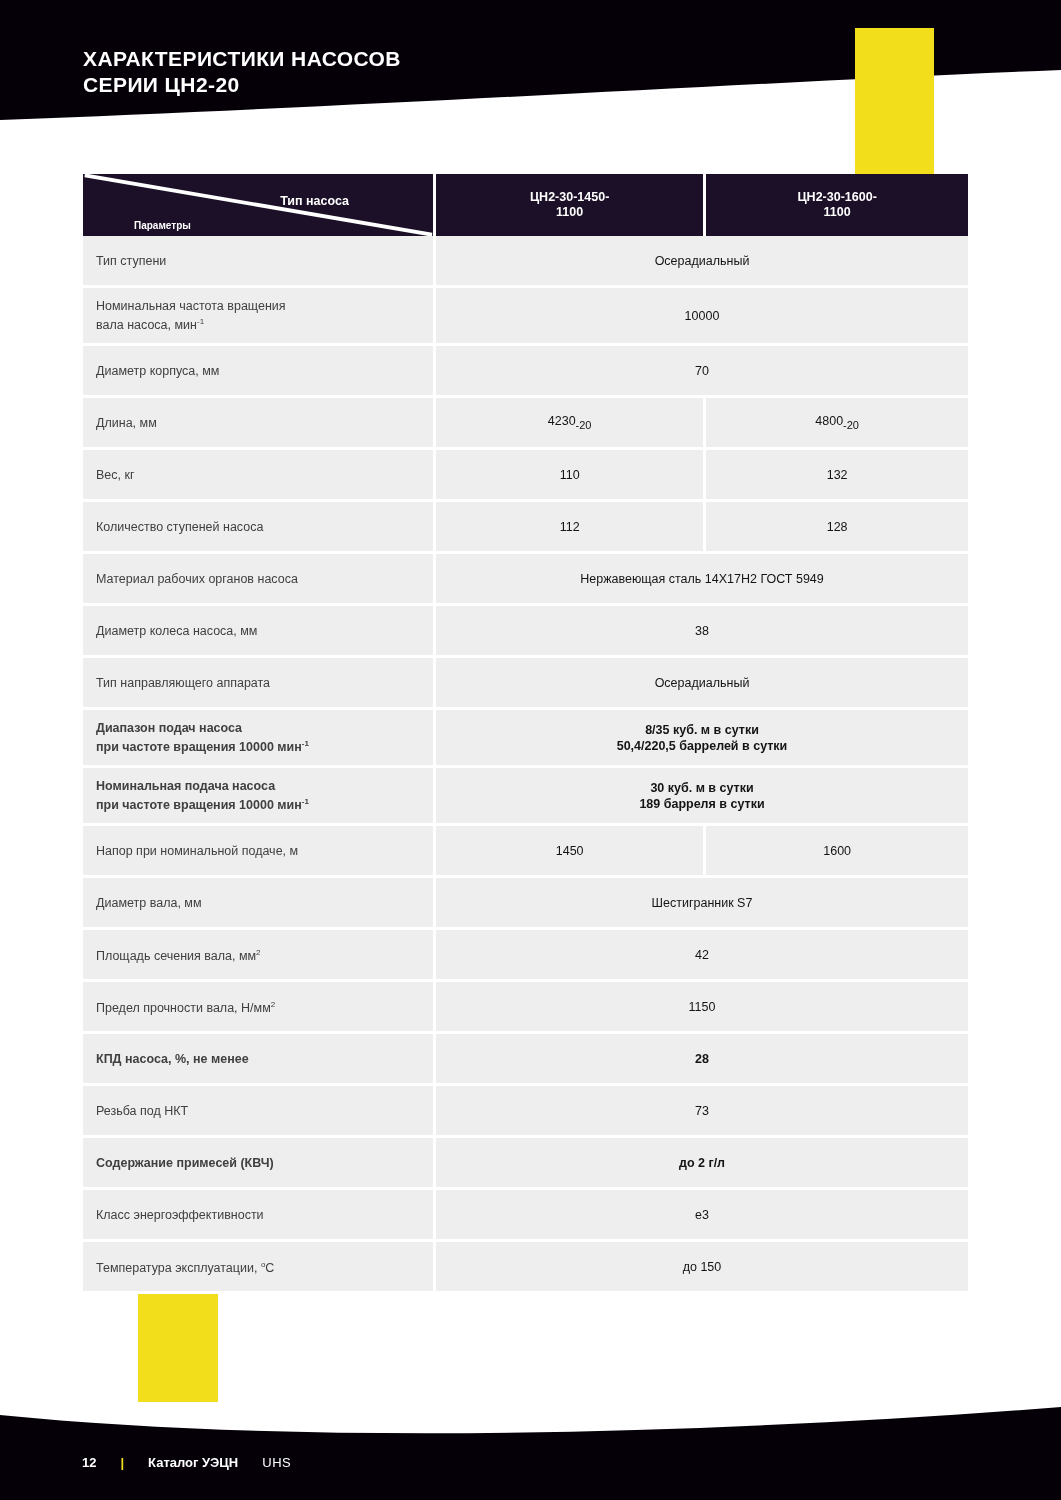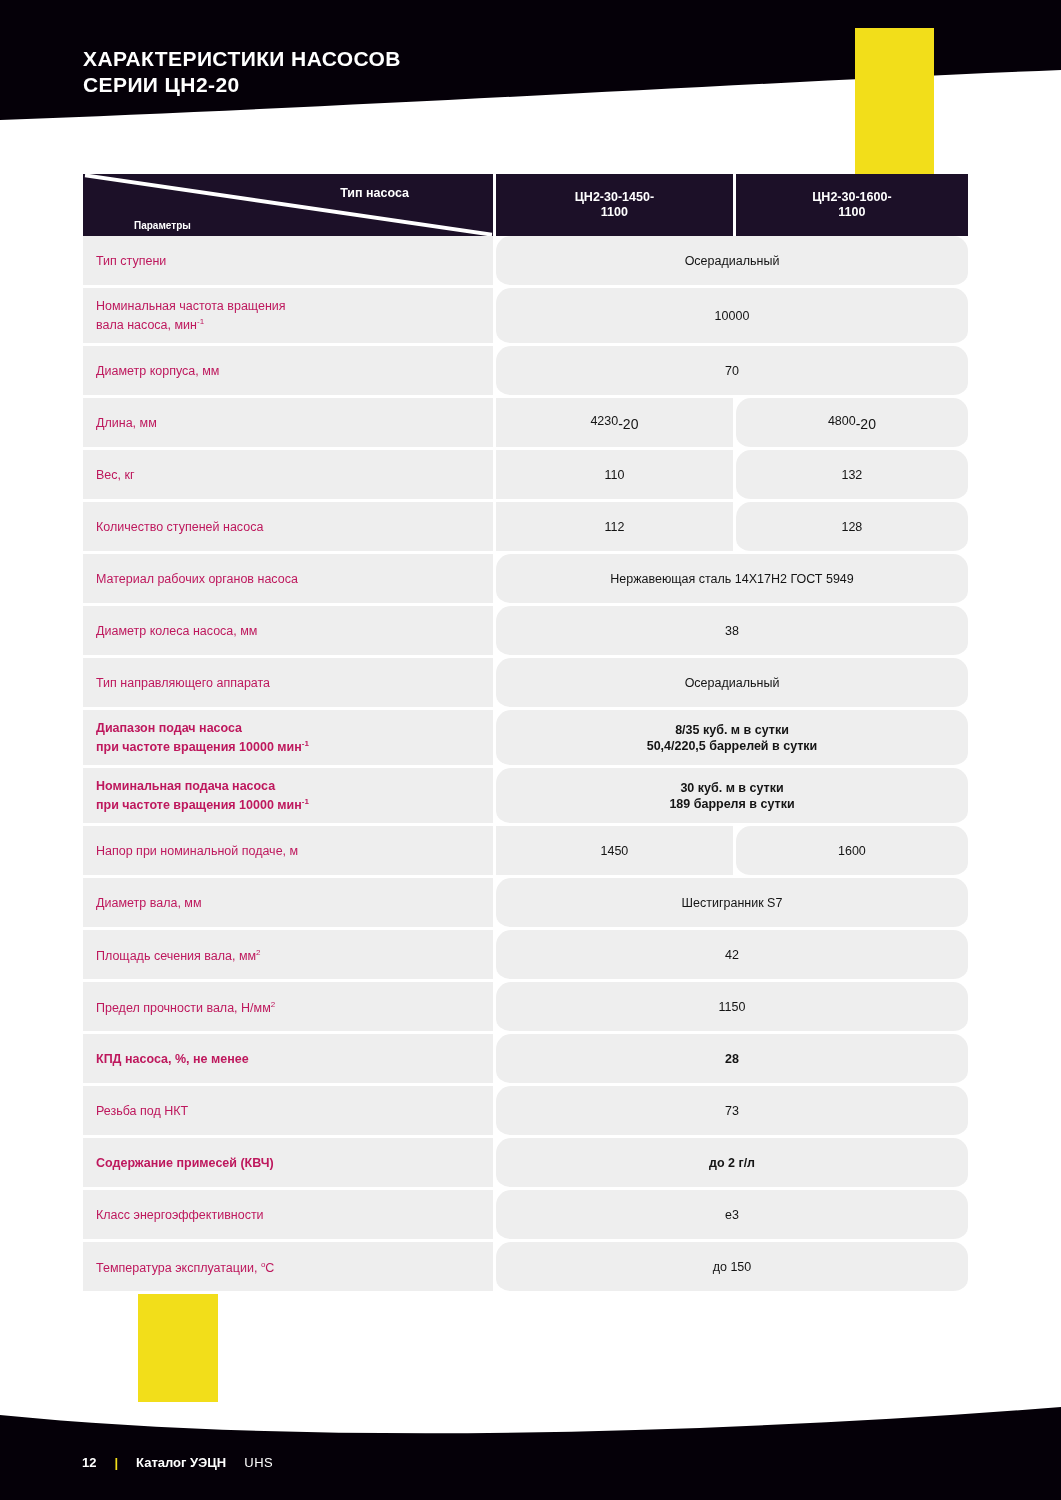"Тип насоса" .corner-top { top: 12px -> 20px }
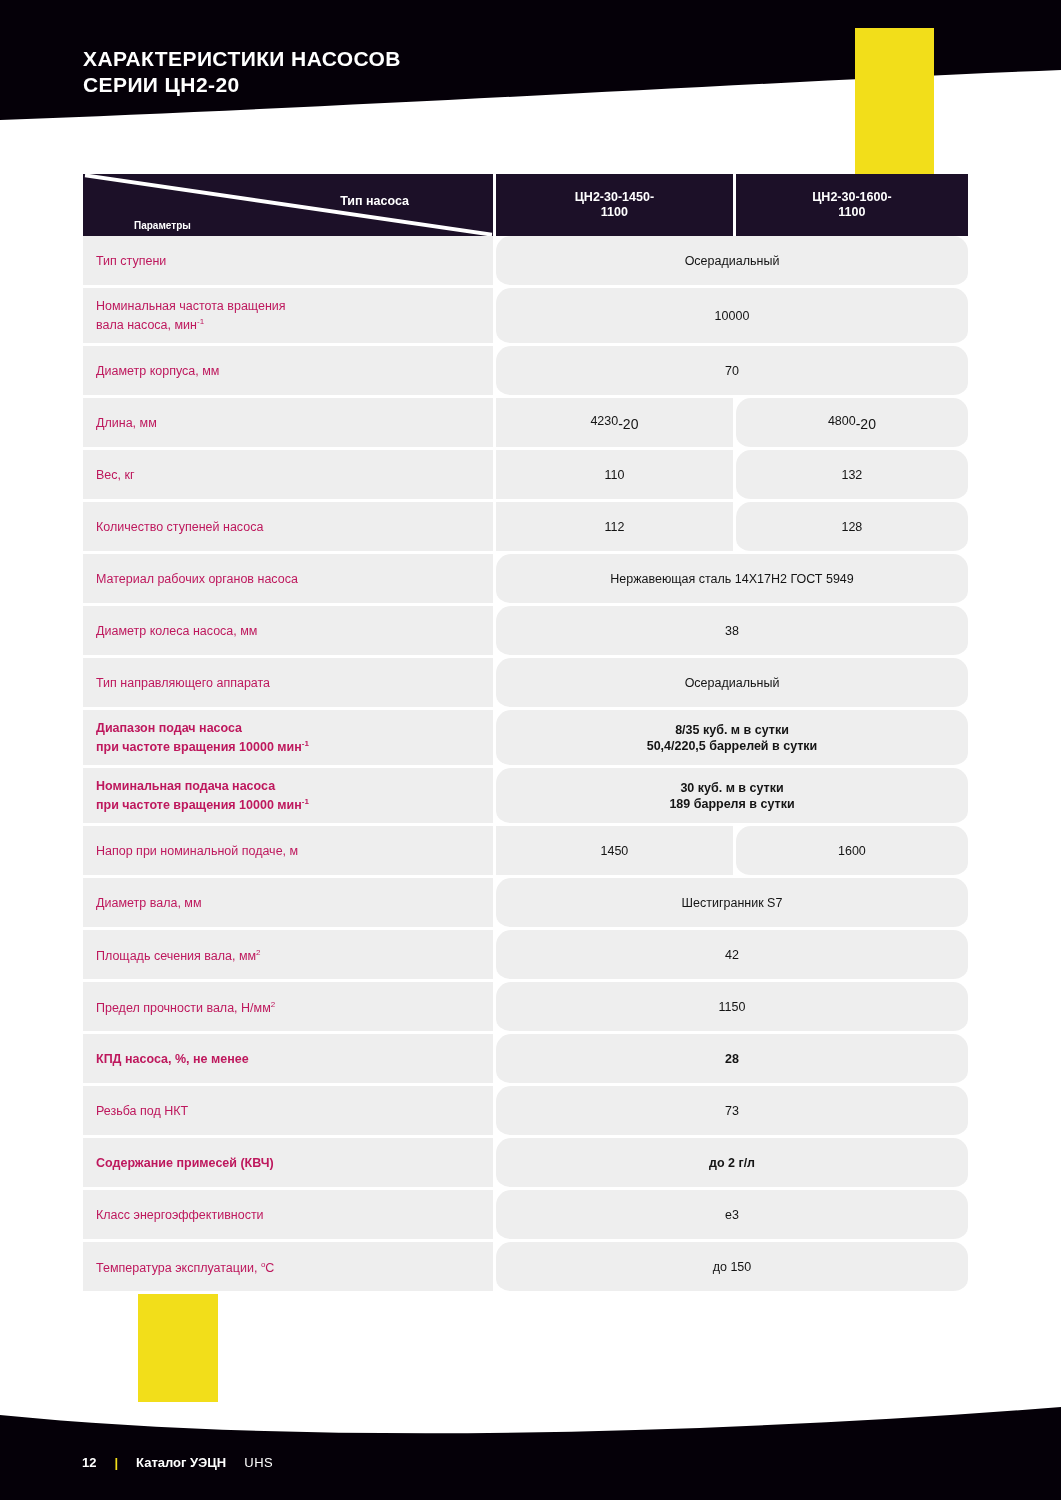"Тип ступени" .param-cell { color: #be185d -> #404040; width: 413px -> 353px }
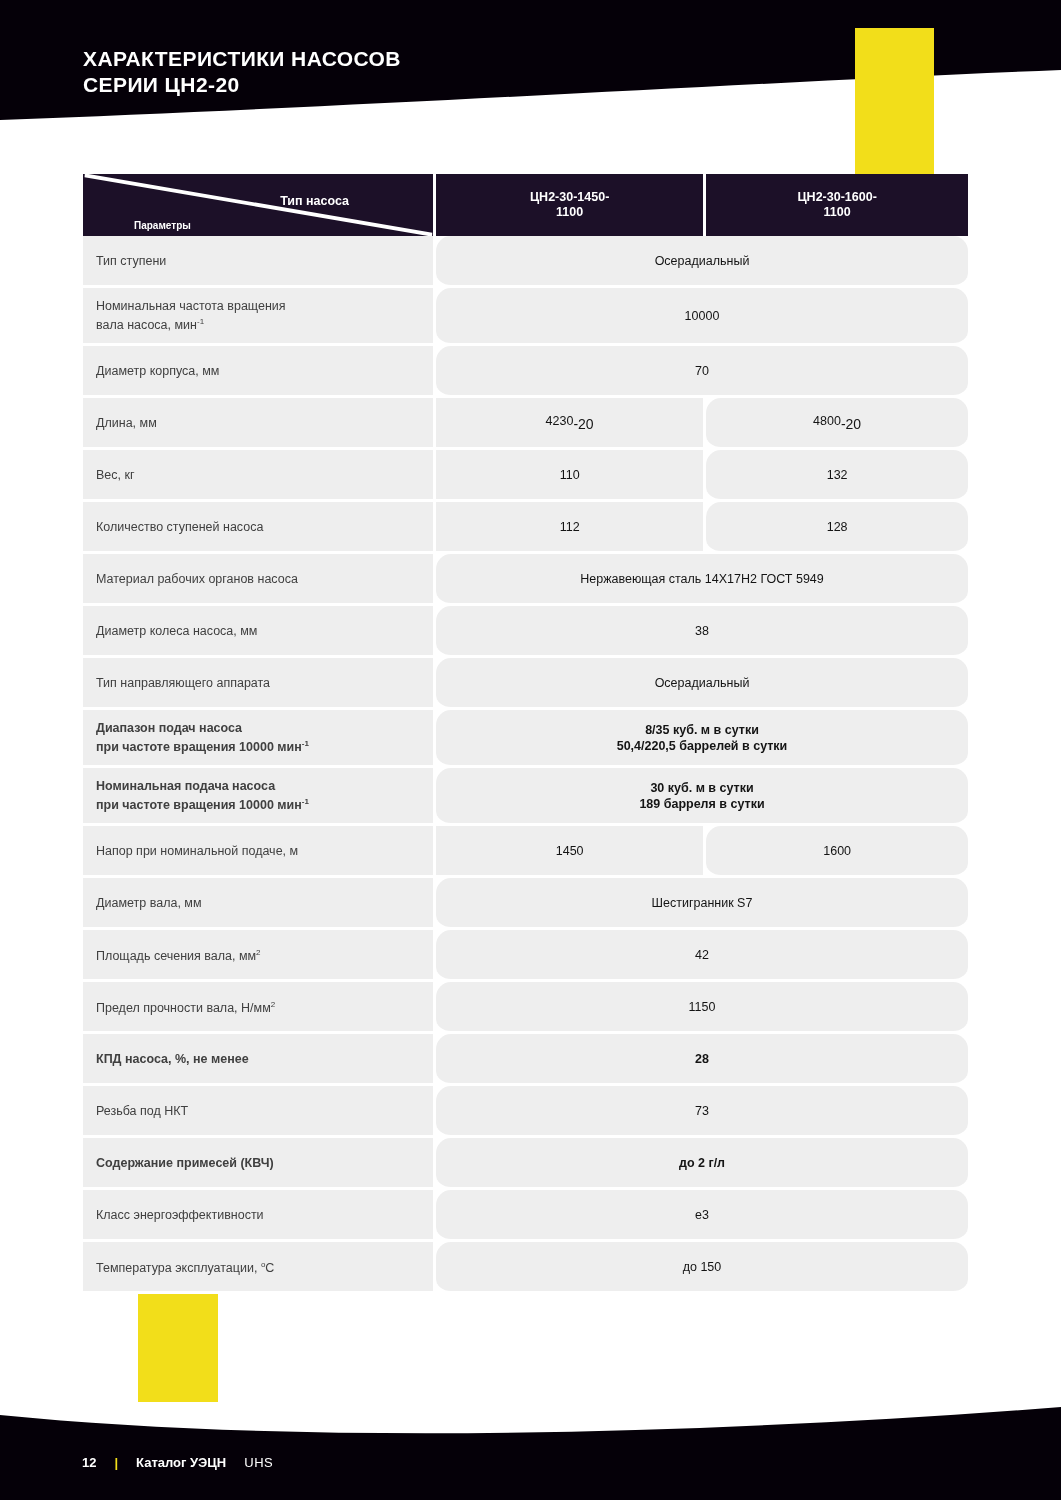"Осерадиальный" .val-cell:last-child { border-radius: 15px -> none }
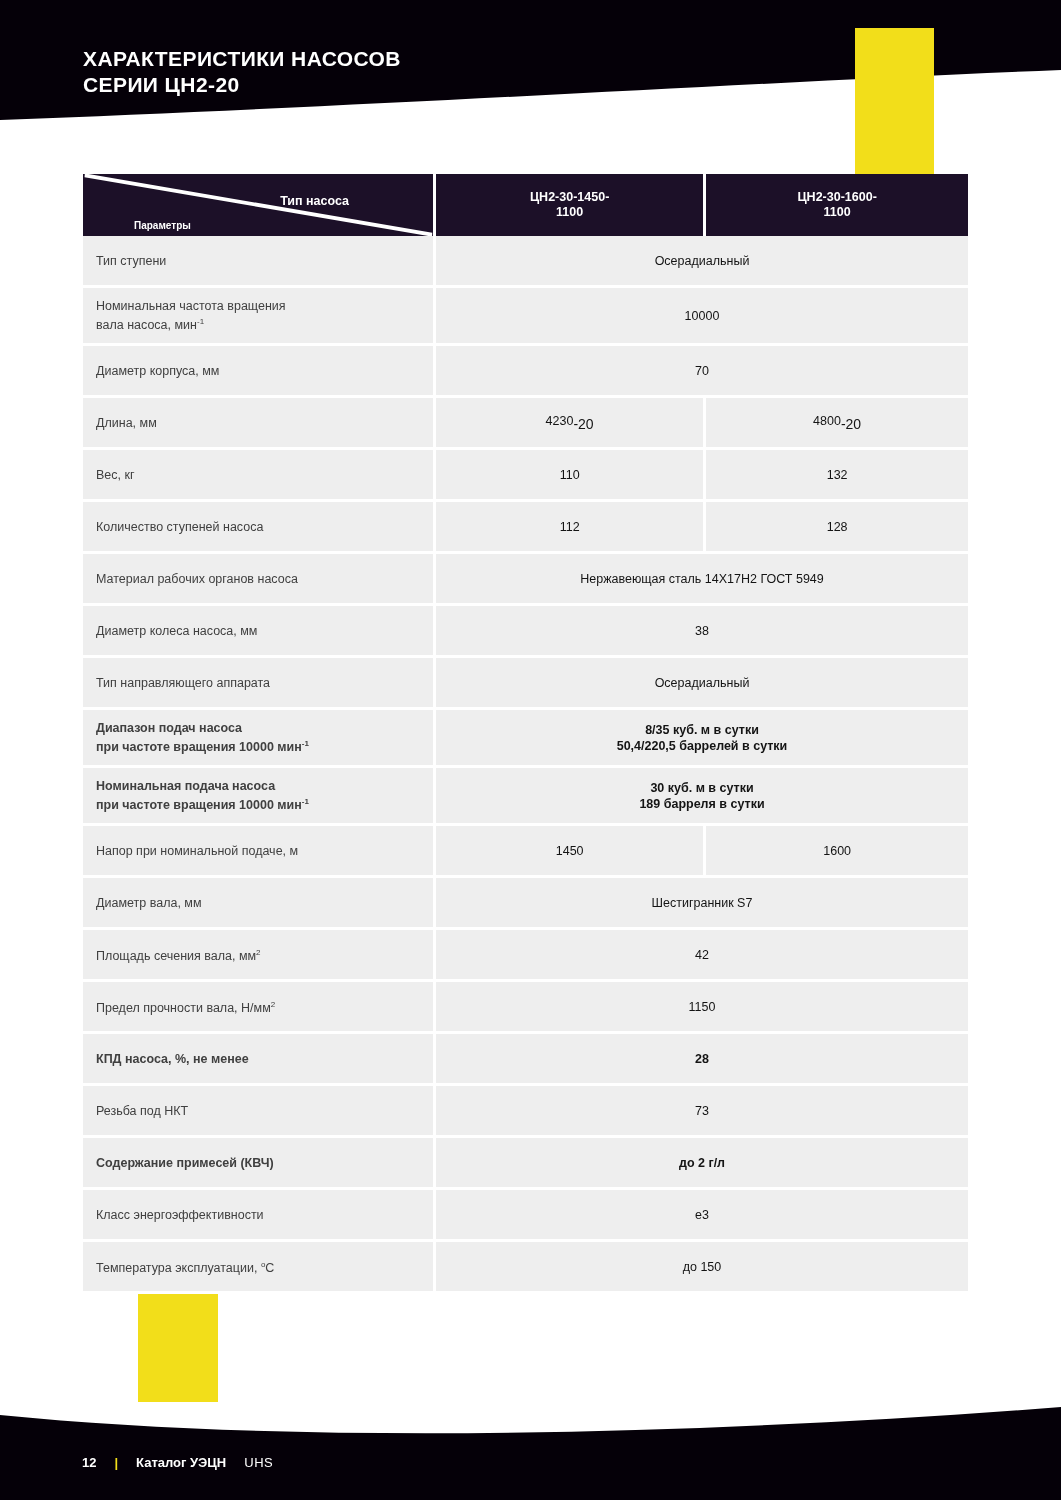"-20" sub.tol { font-size: 14px -> 11px }
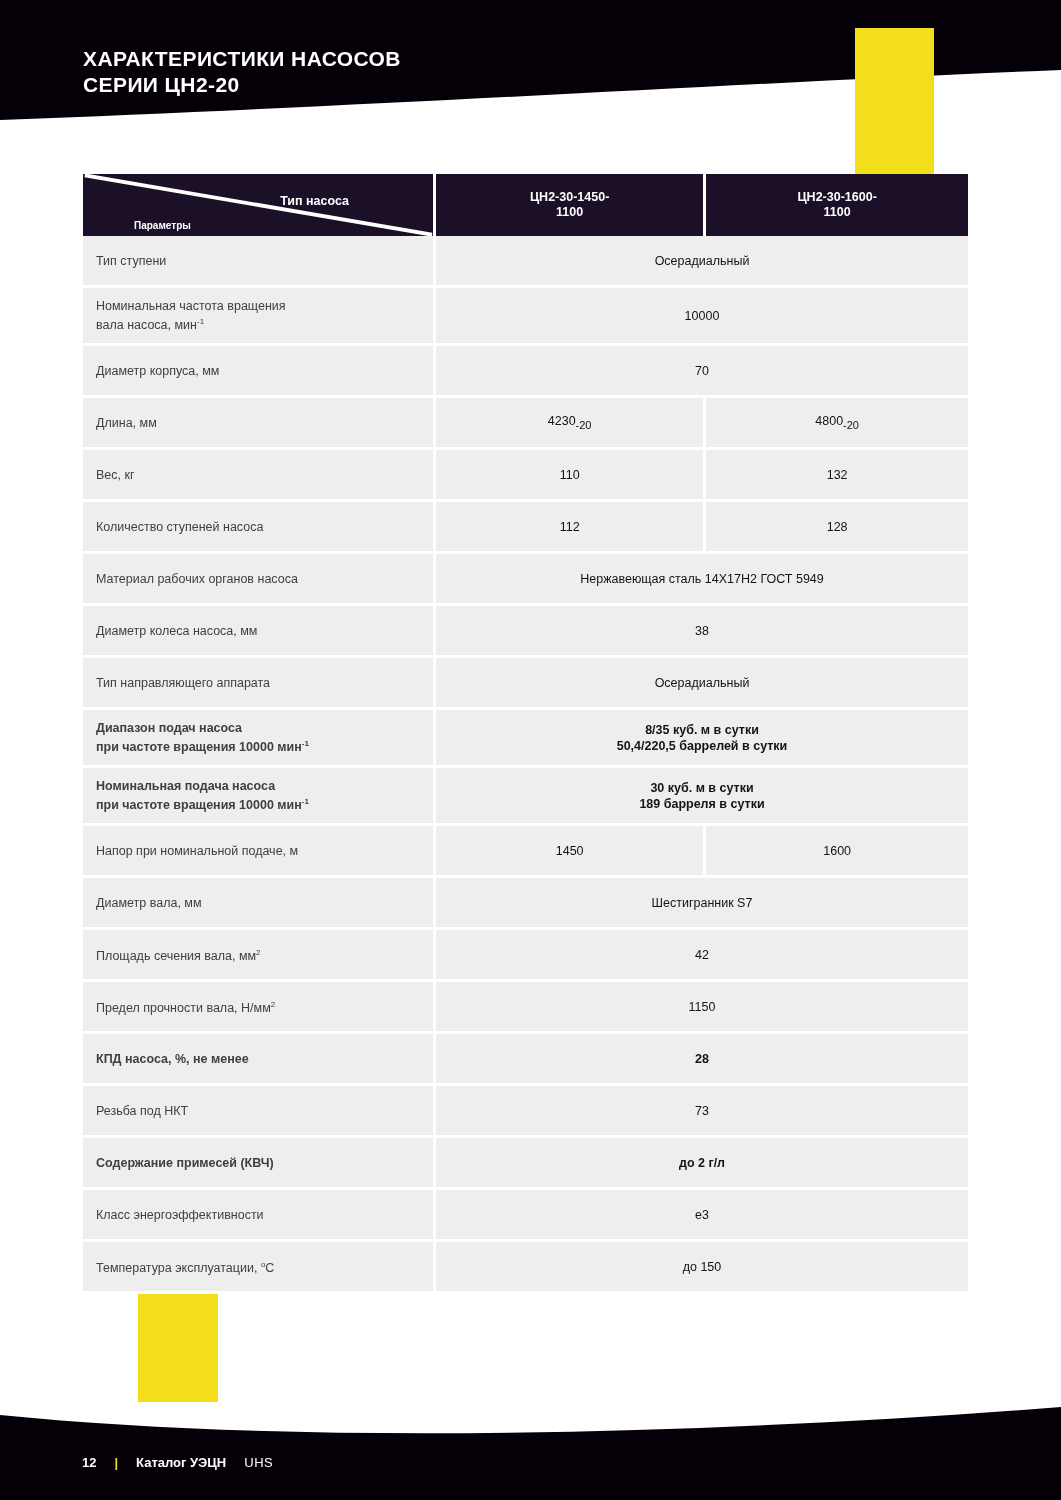"12" #footer-text { gap: 18px -> 24px }
